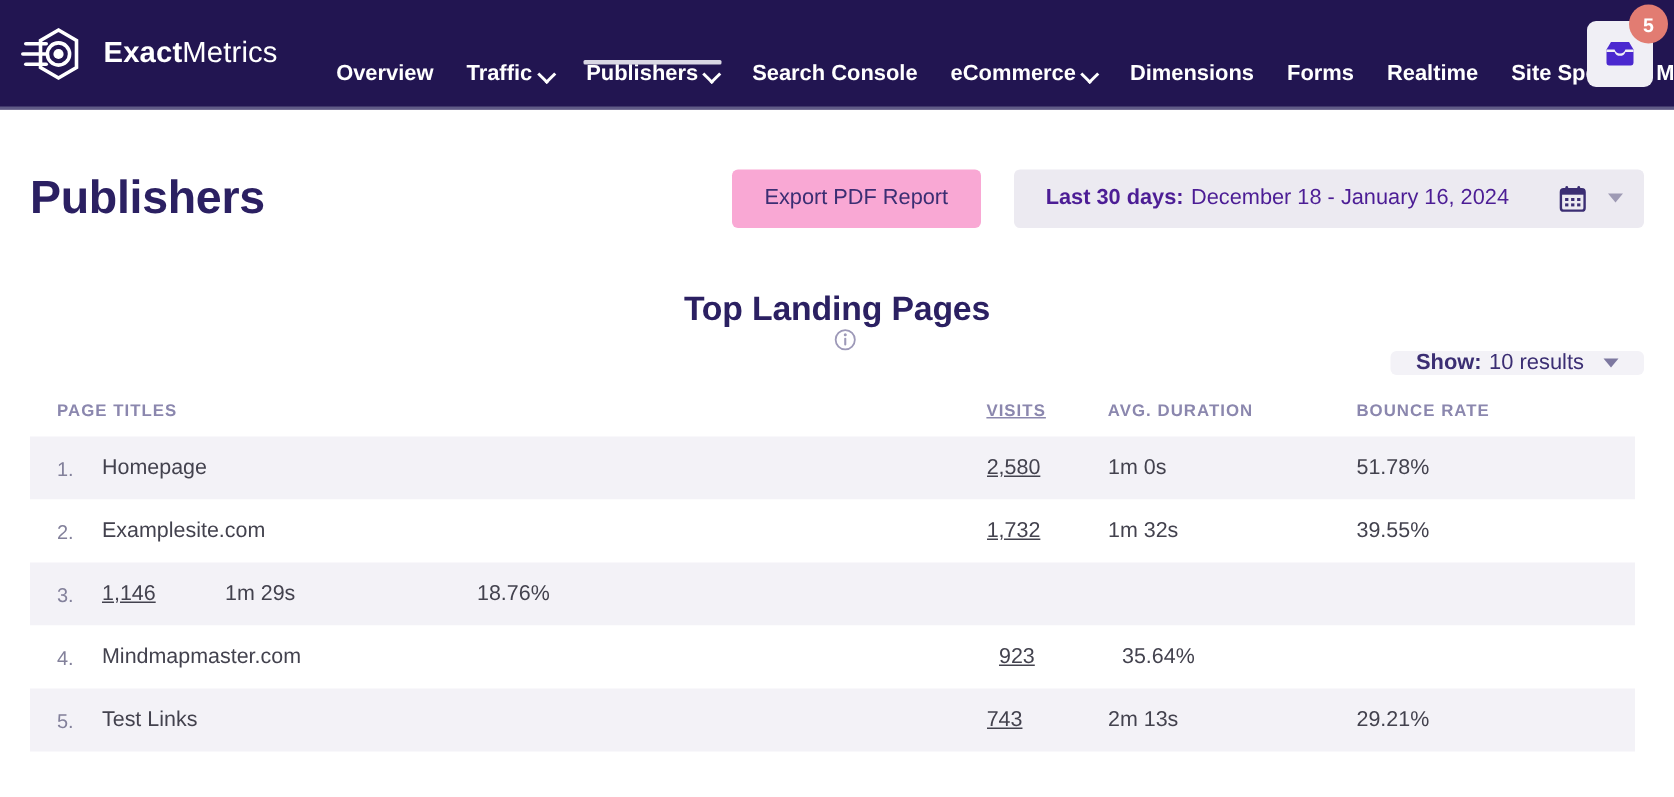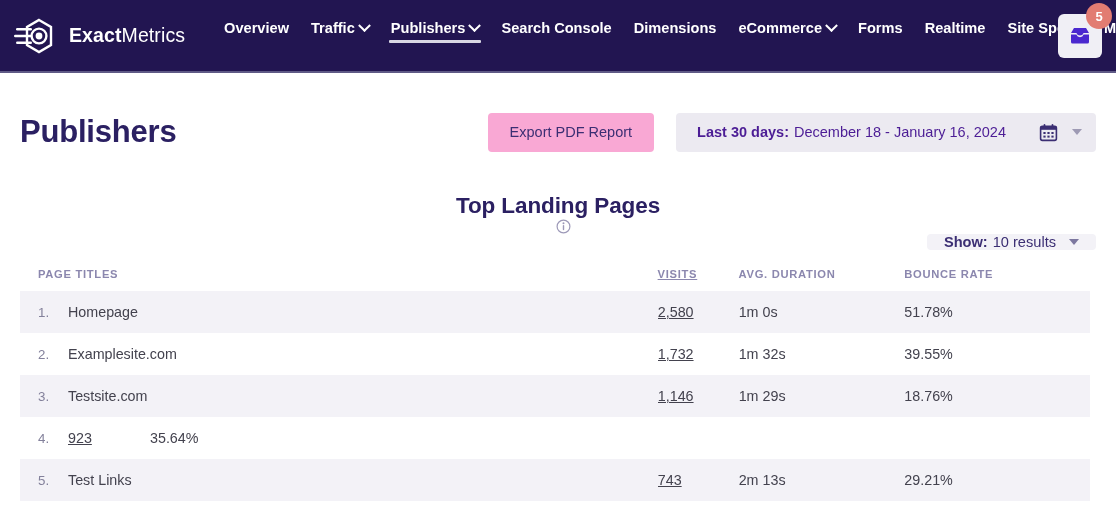"Overview" .nav-item { align-items: center -> flex-end }
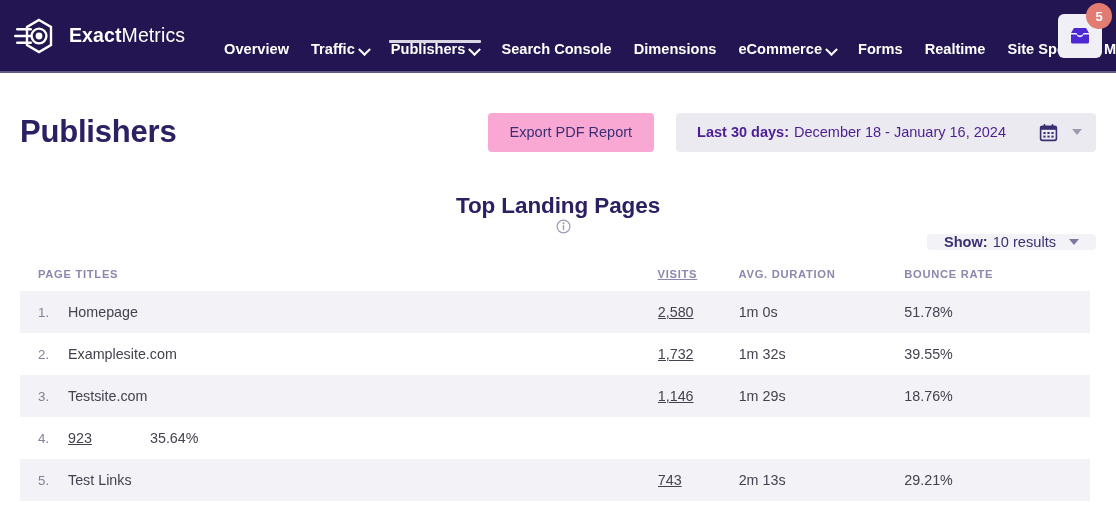"Dimensions" div.nav-item { order: before "eCommerce" -> after "eCommerce" }
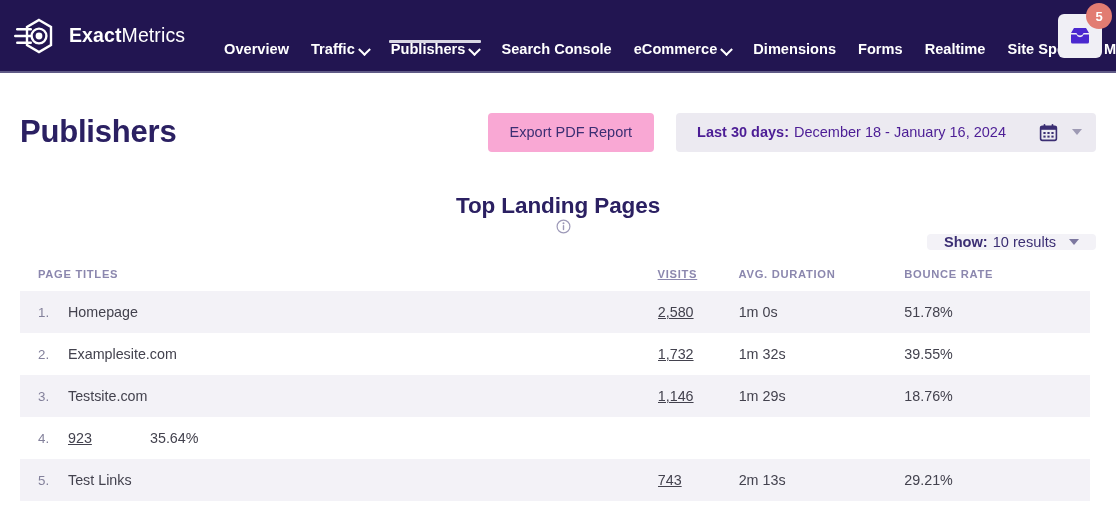"Testsite.com" div.cell { html: <div>Testsite.com</div> -> none }
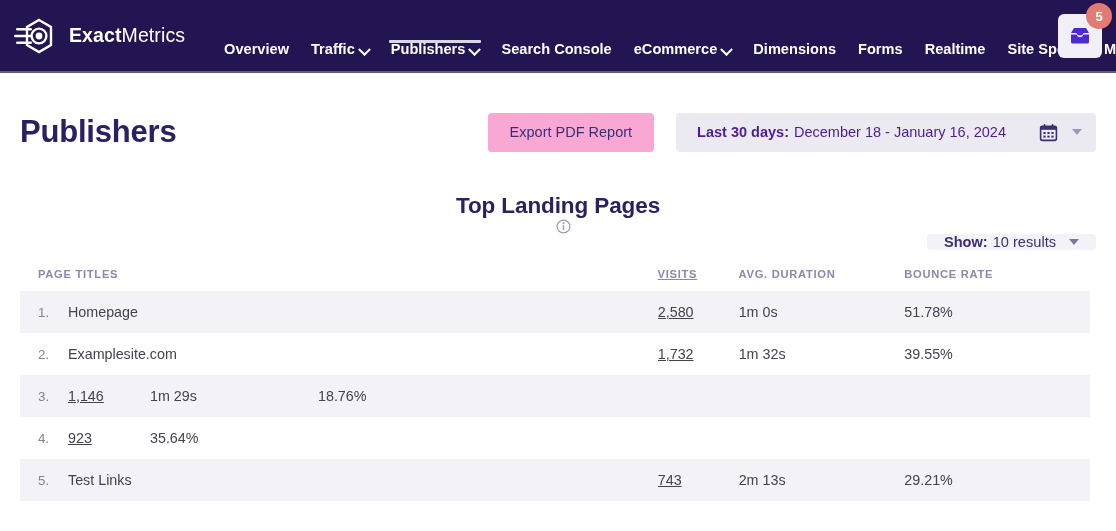"Mindmapmaster.com" div.cell { html: none -> <div>Mindmapmaster.com</div> }
